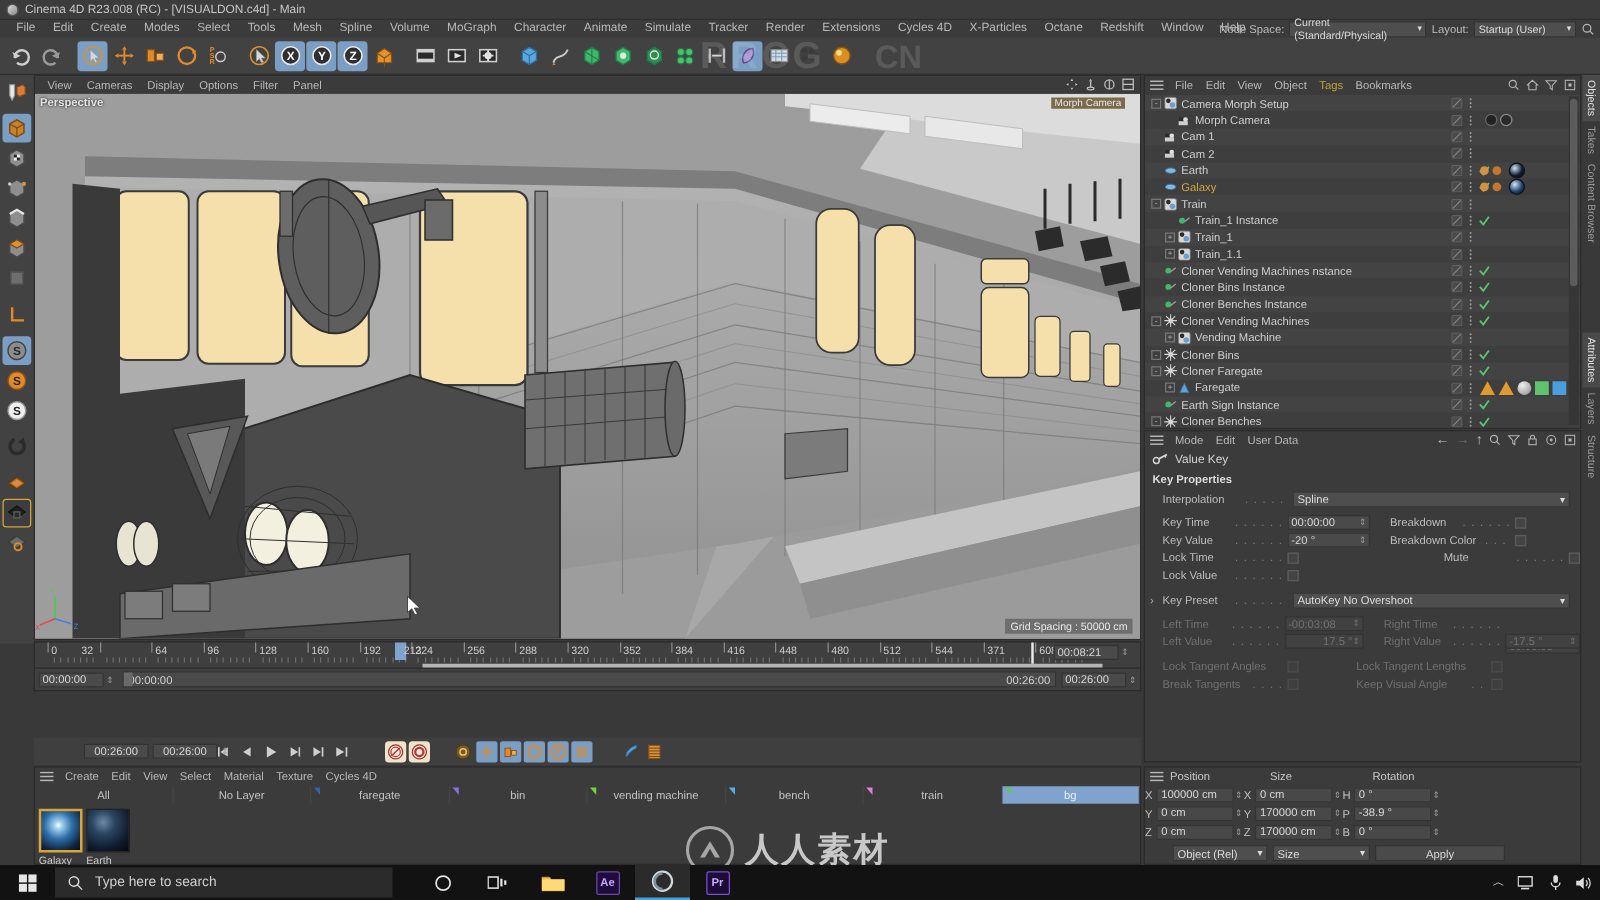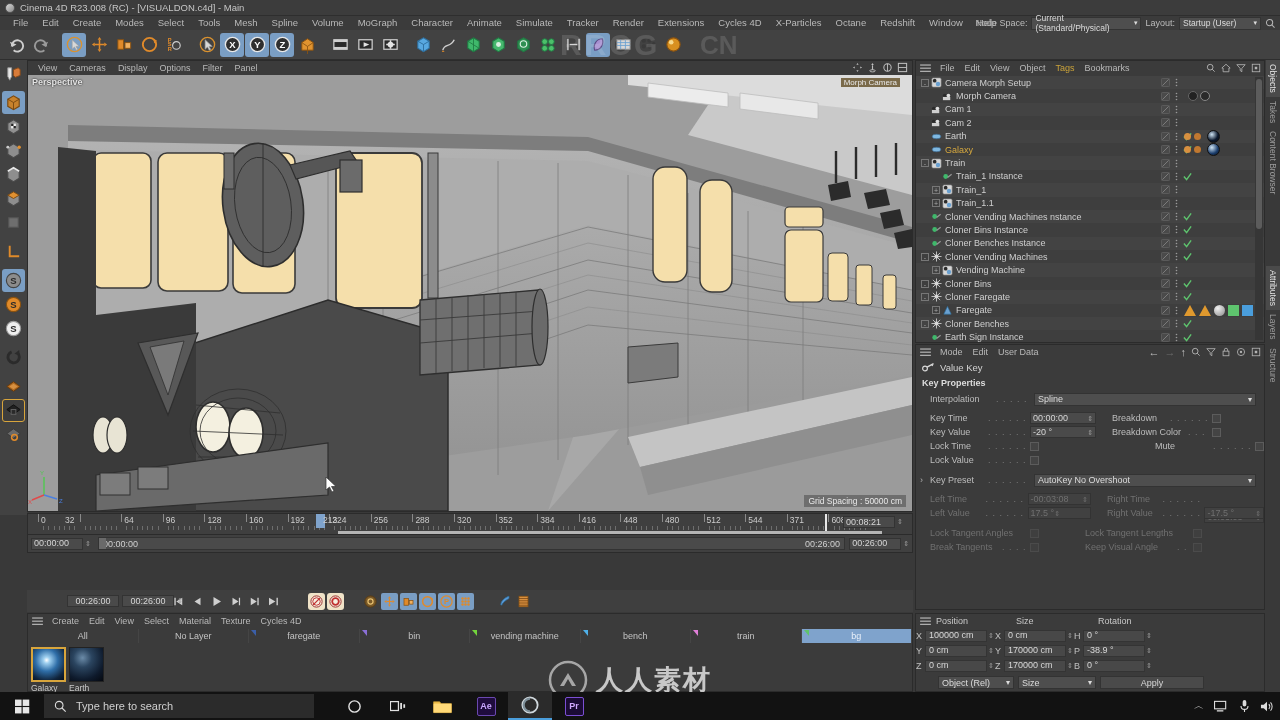"Cloner Benches" div.orow { order: before "Earth Sign Instance" -> after "Earth Sign Instance" }
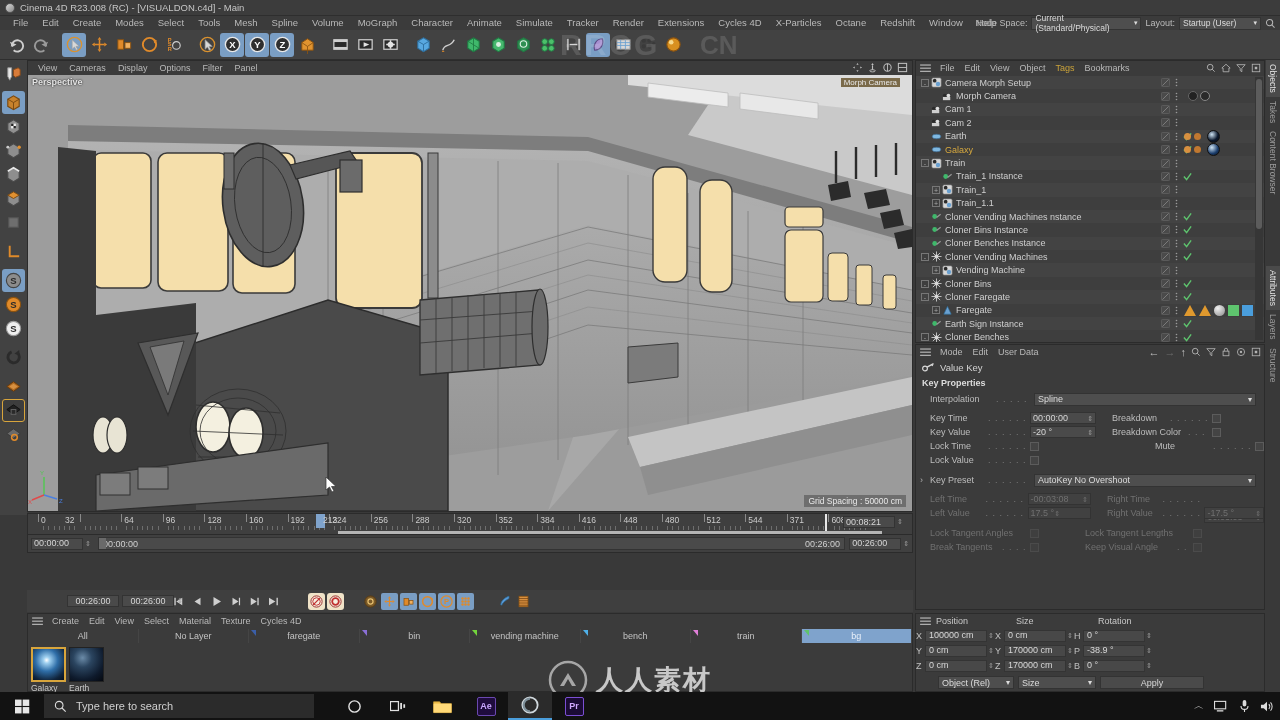"17.5 °" div.afield { justify-content: flex-start -> flex-end }
